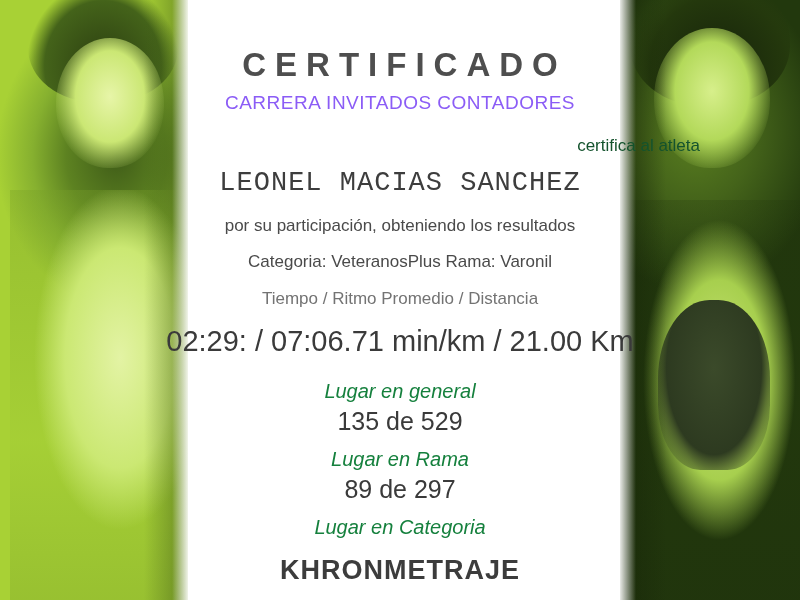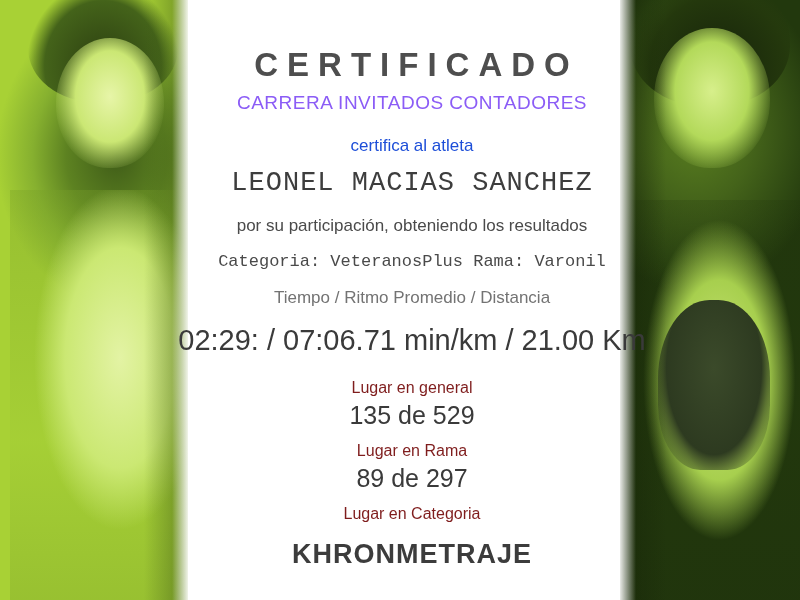"CERTIFICADO" .content { left: 112px -> 100px }
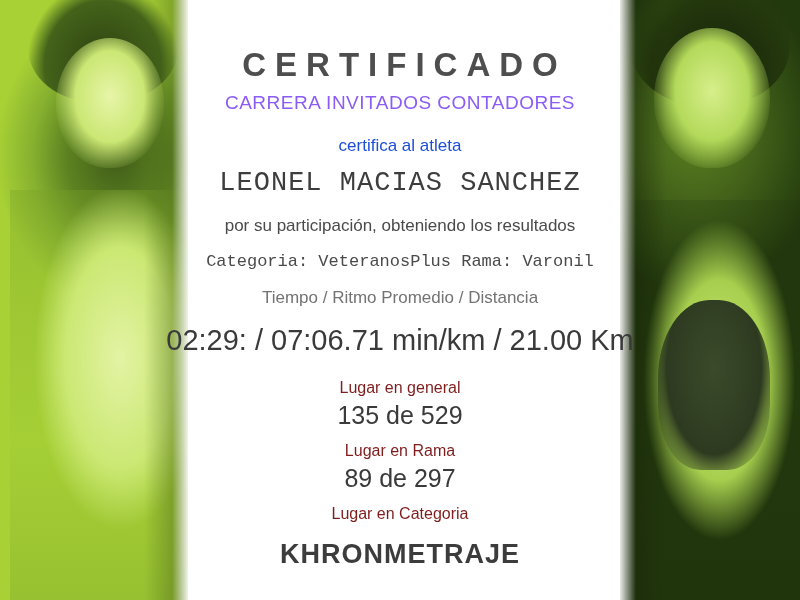"certifica al atleta" .line-certifica { color: #1d4ed8 -> #14532d; text-align: none -> right }
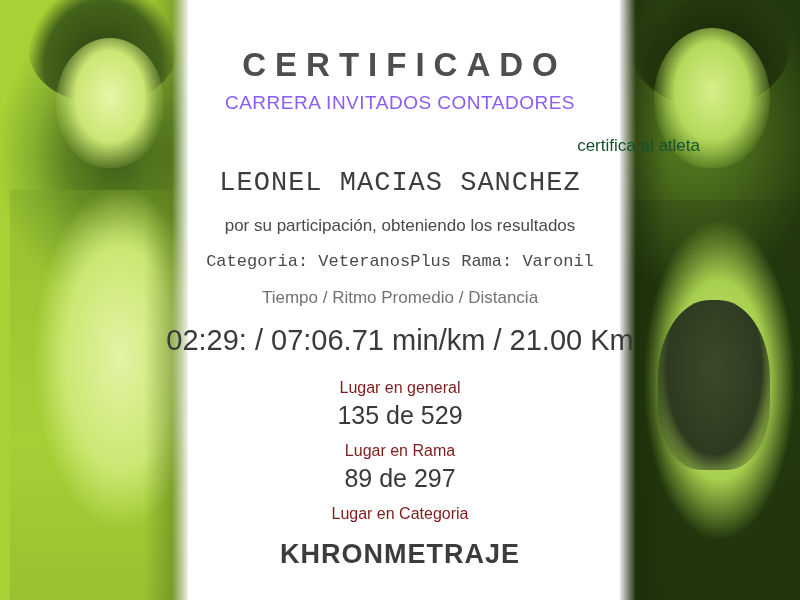"Categoria: VeteranosPlus Rama: Varonil" .line-categoria { font-family: Liberation Mono, monospace -> none }
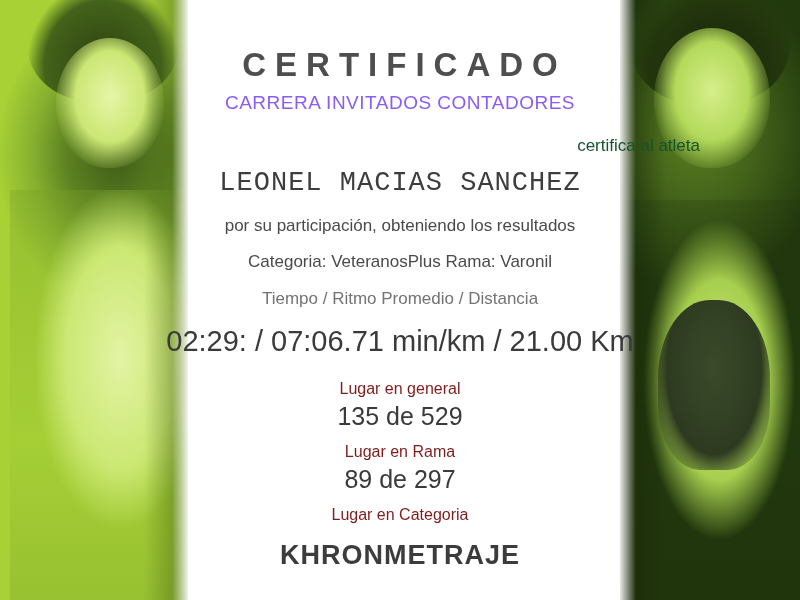"Lugar en general" .place-label { color: #7f1d1d -> #15803d; font-size: 16px -> 20px; font-style: none -> italic }
